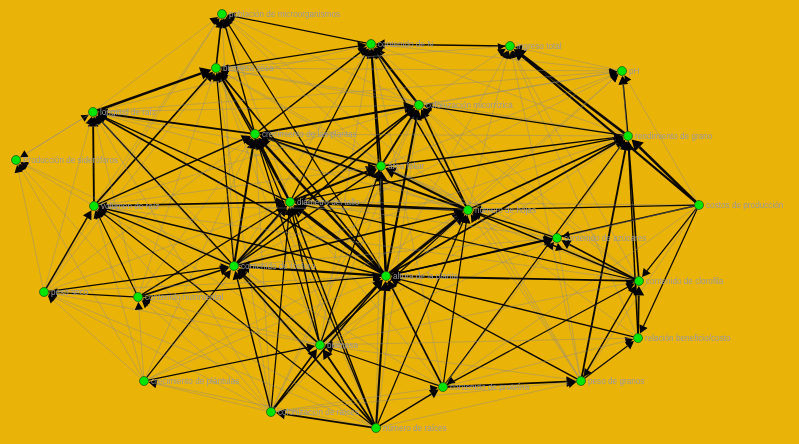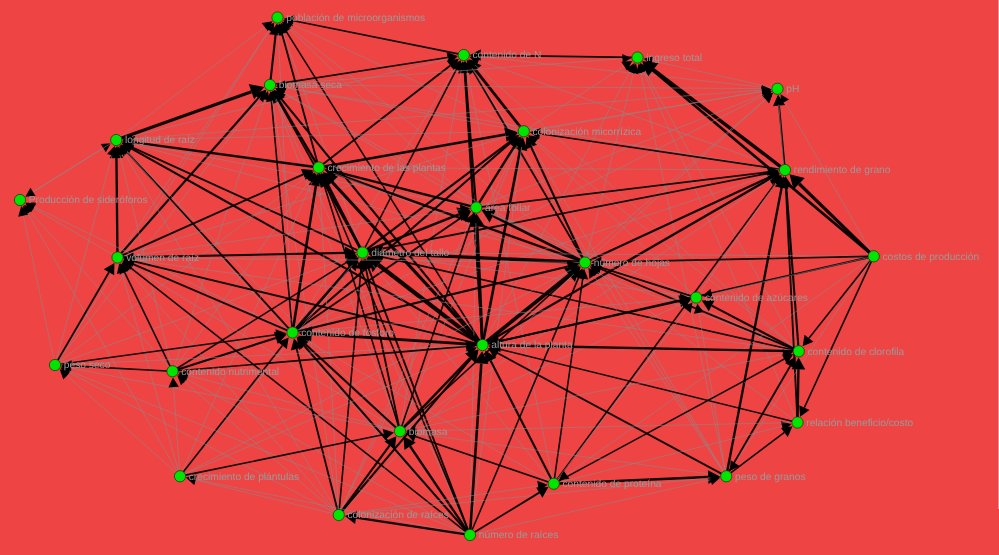"población de microorganismos" #canvas-wrap { background: #ef4444 -> #eab308 }
